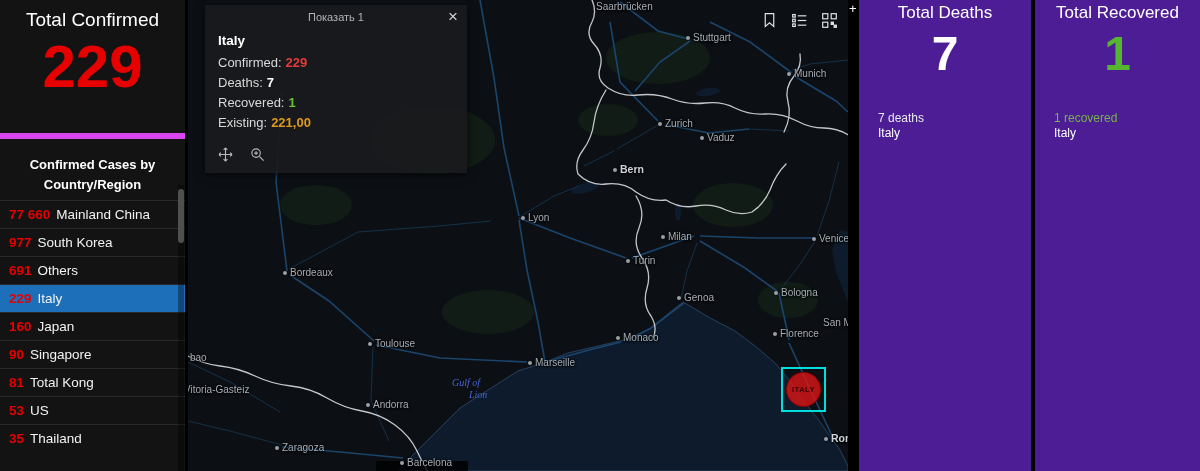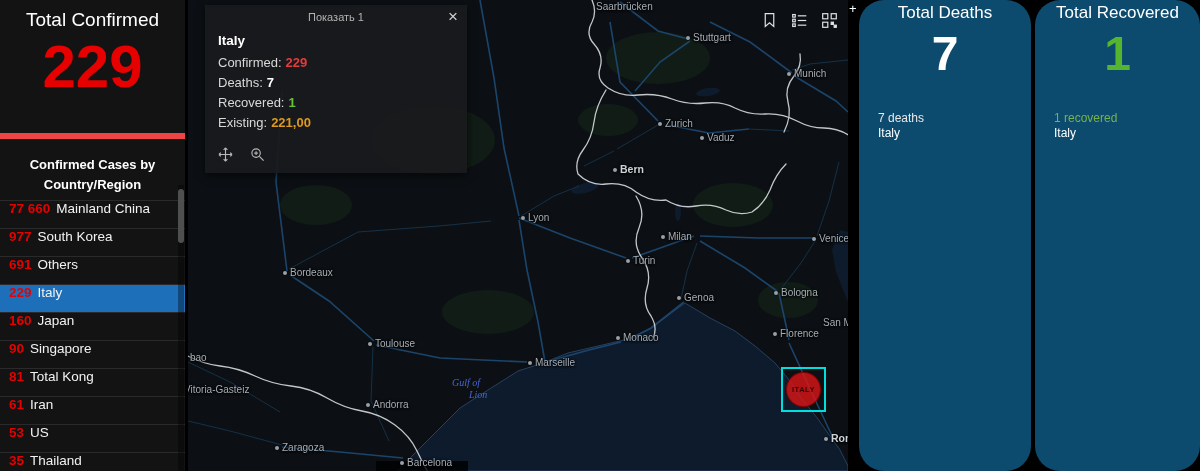"Total Confirmed" .left-panel { background: #ef4444 -> #d946ef }
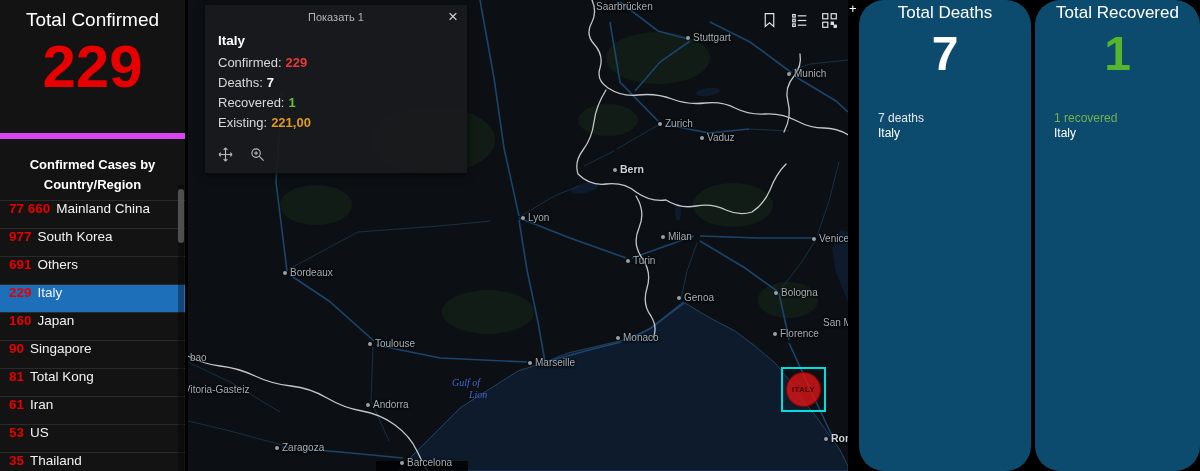"Total Deaths" .stat-panel { background: #0c4a6e -> #4c1d95; border-radius: 25px -> none }
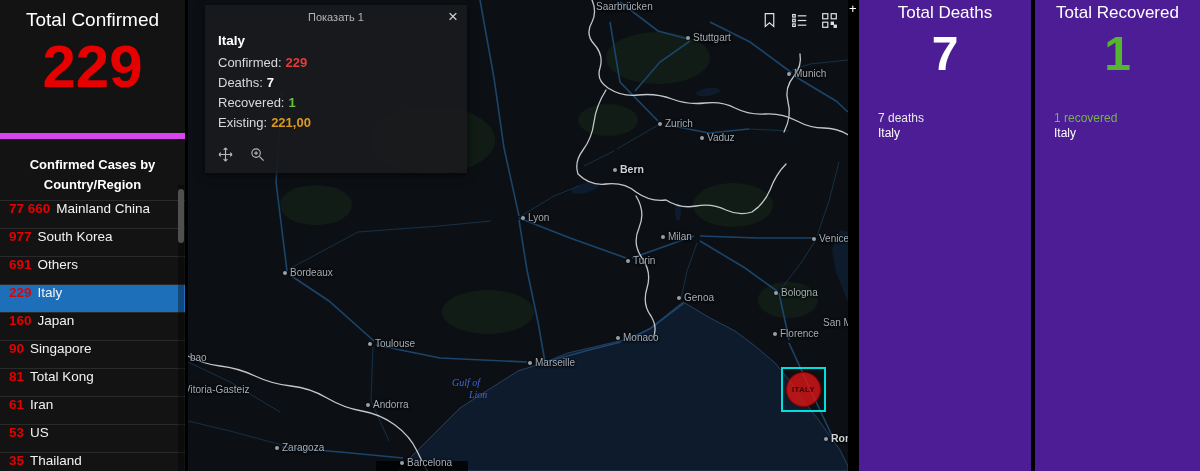"77 660" .country-row { align-items: none -> center }
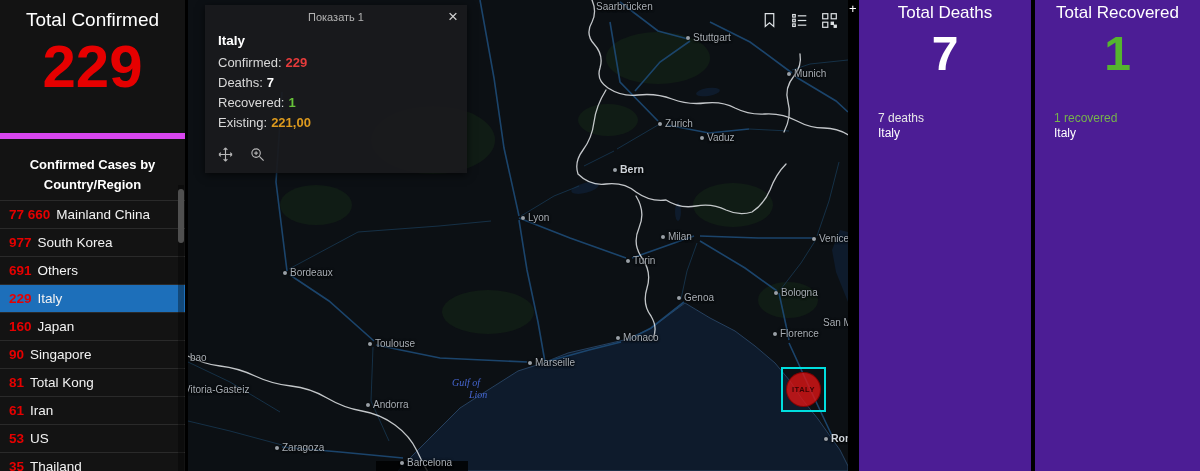"61" div.country-row { html: <div> <span>61</span> <span>Iran</span> </div> -> none }
